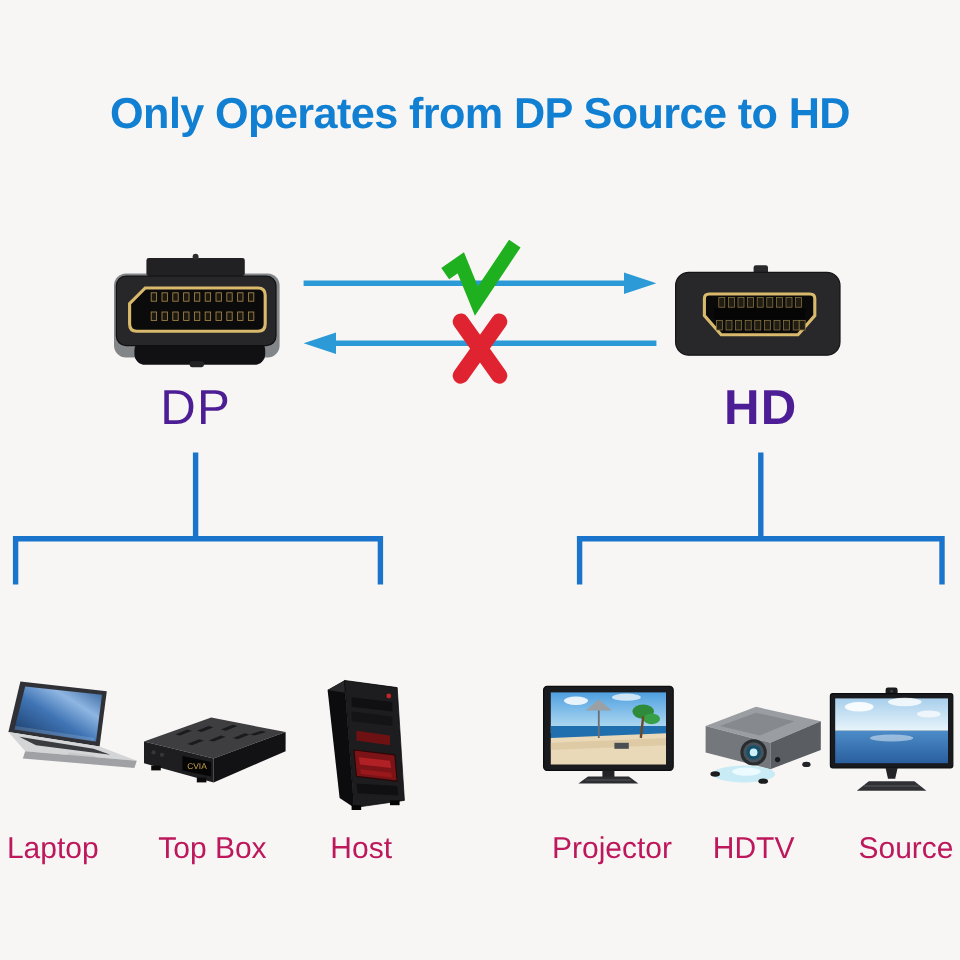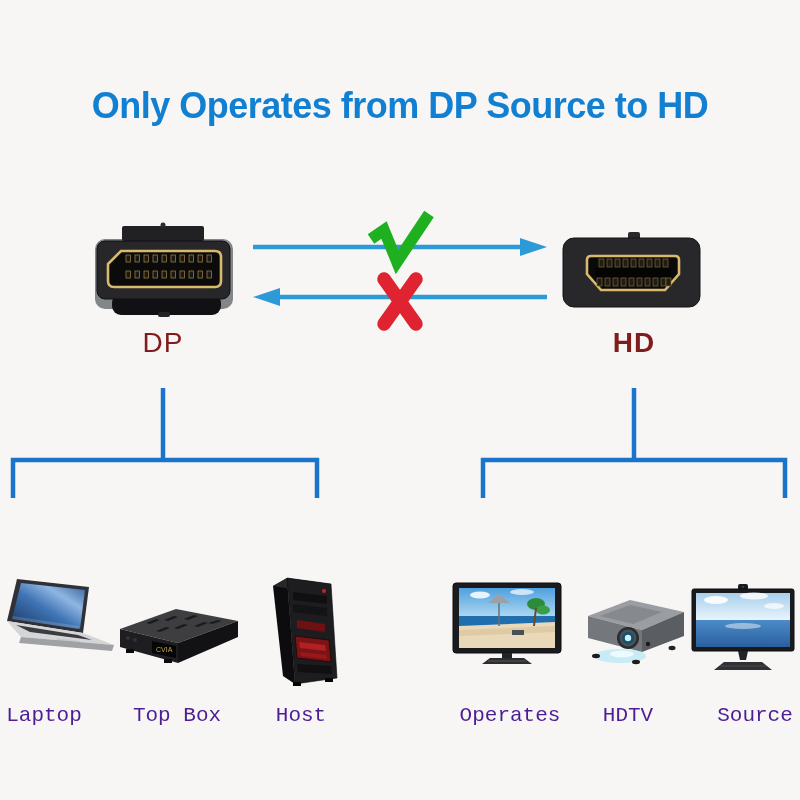"Only Operates from DP Source" #canvas { top: 11px -> 0 }
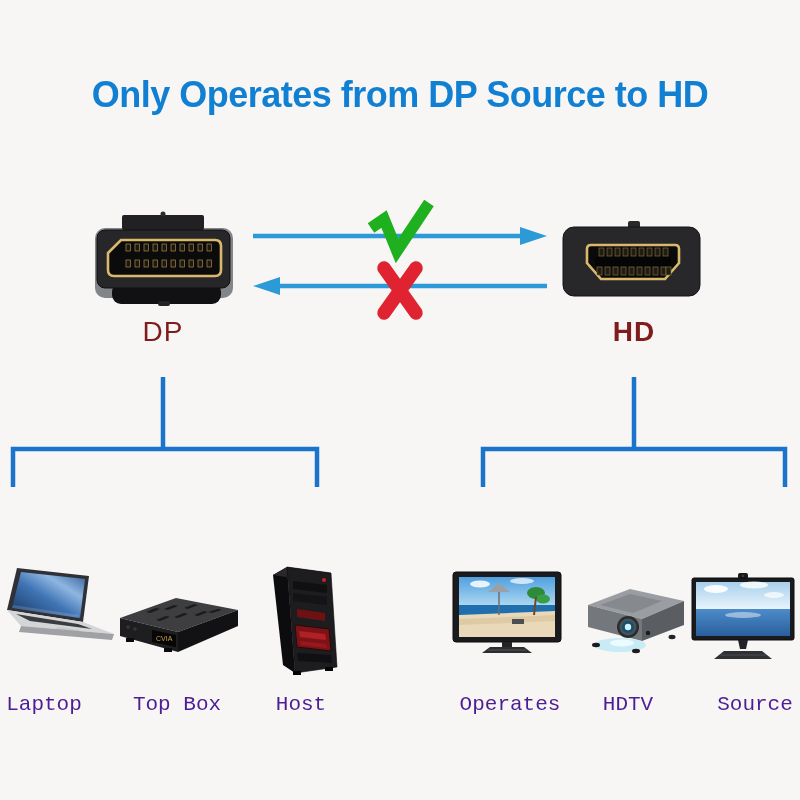"DP" .port-label { color: #7f1d1d -> #4c1d95; font-size: 28px -> 41px }
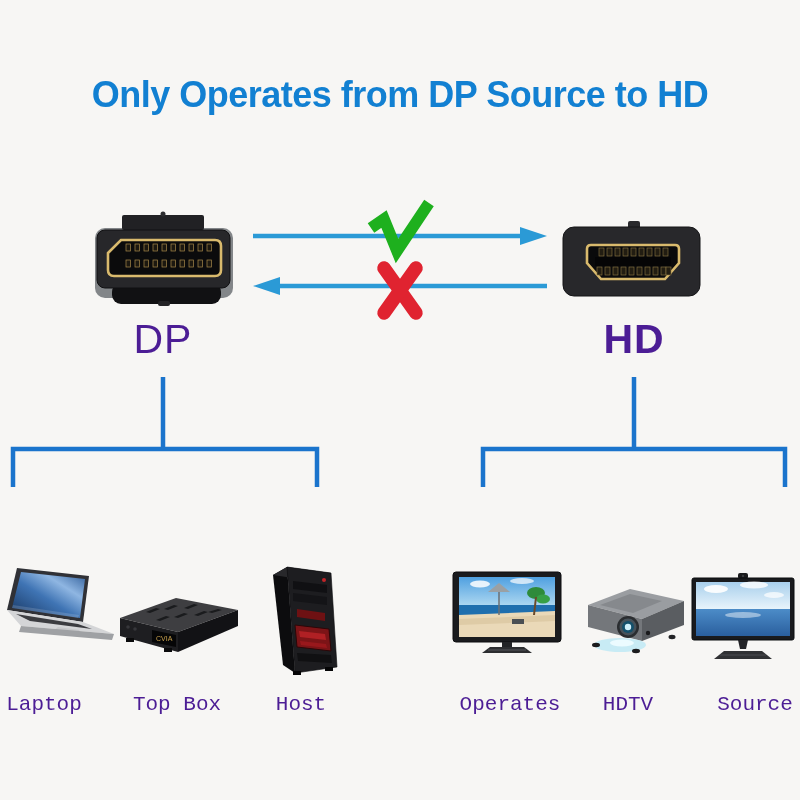"Laptop" .dev-label { color: #4c1d95 -> #be185d; font-family: Liberation Mono, monospace -> none; font-size: 21px -> 25px }
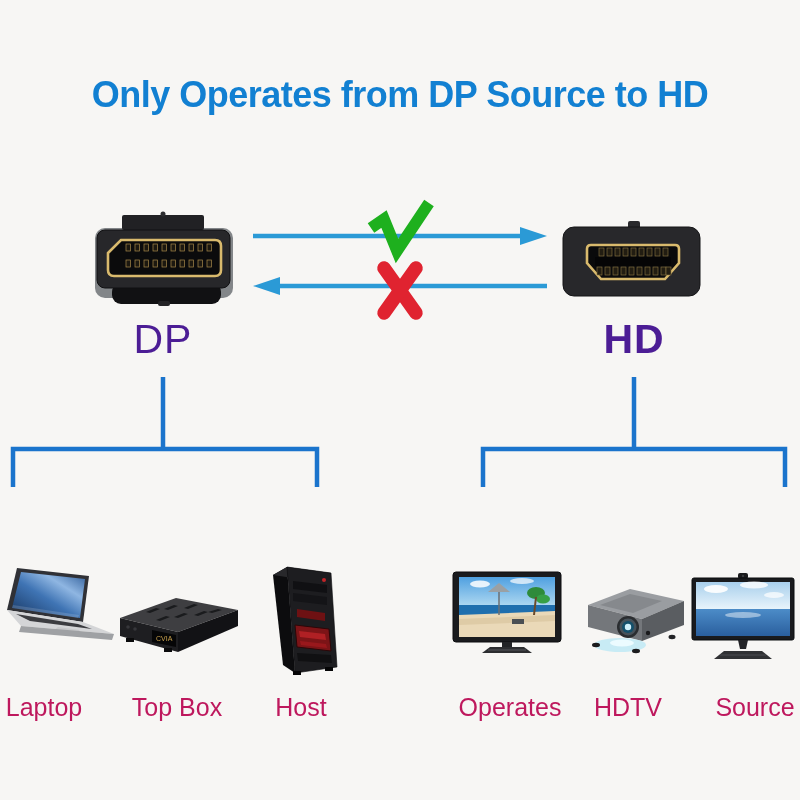"Operates" div.abs { text: Operates -> Projector }
